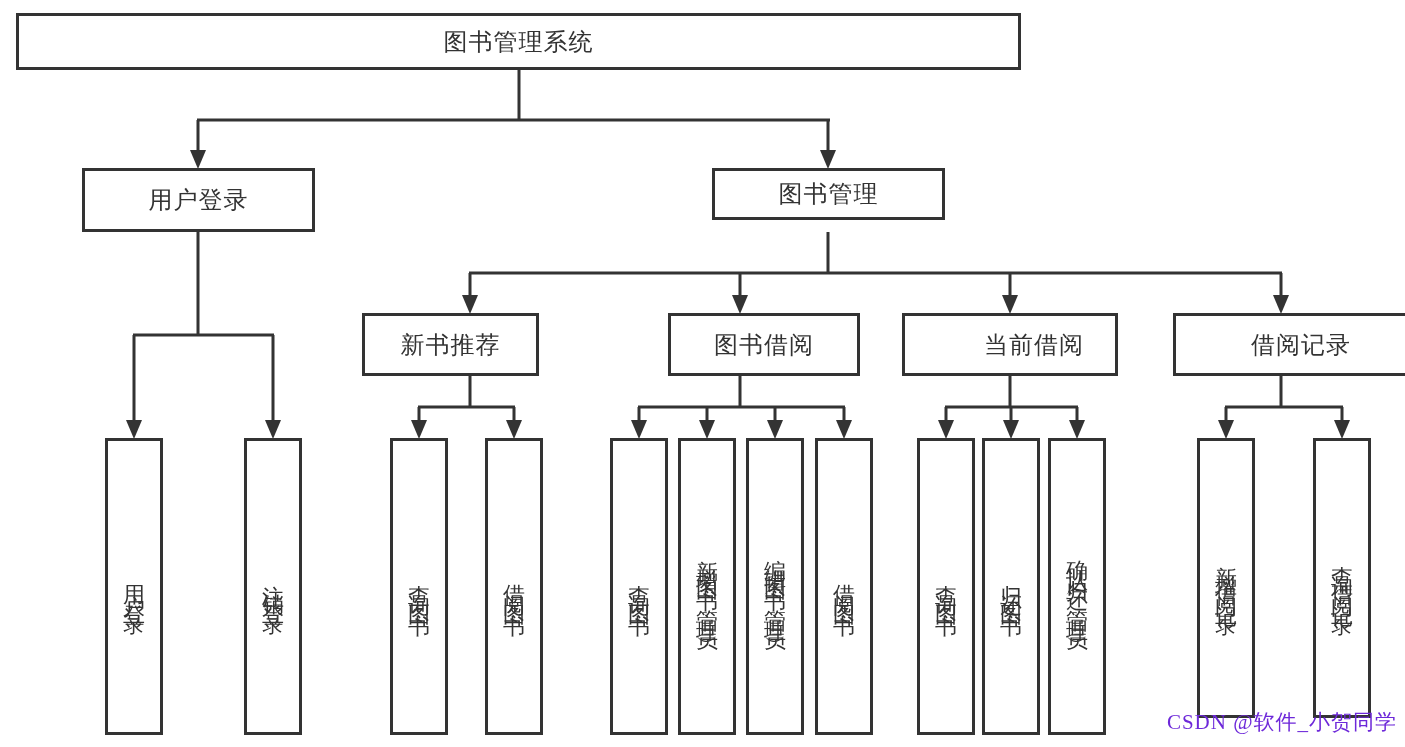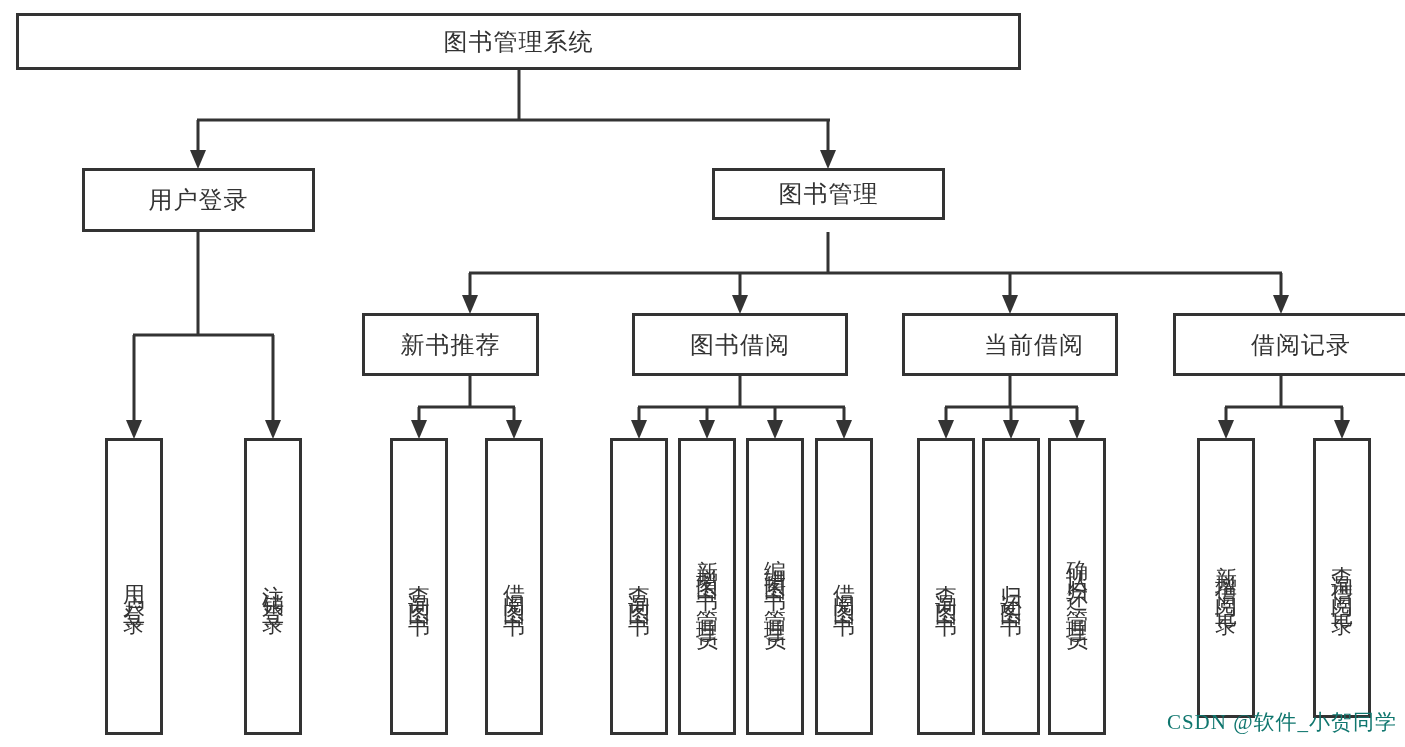"图书借阅" div.hbox { left: 632px -> 668px; width: 216px -> 192px }
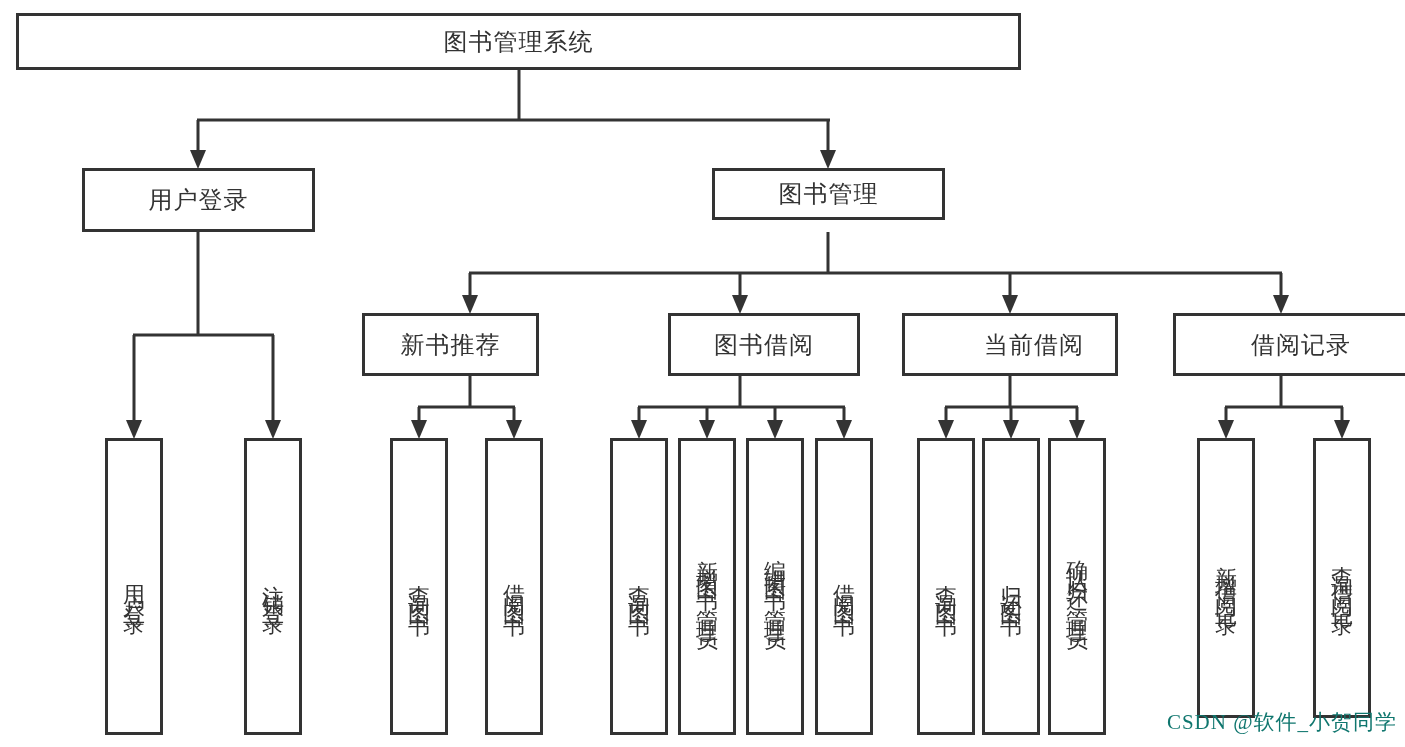"CSDN @软件_小贺同学" .watermark { color: #0f766e -> #6d28d9 }
